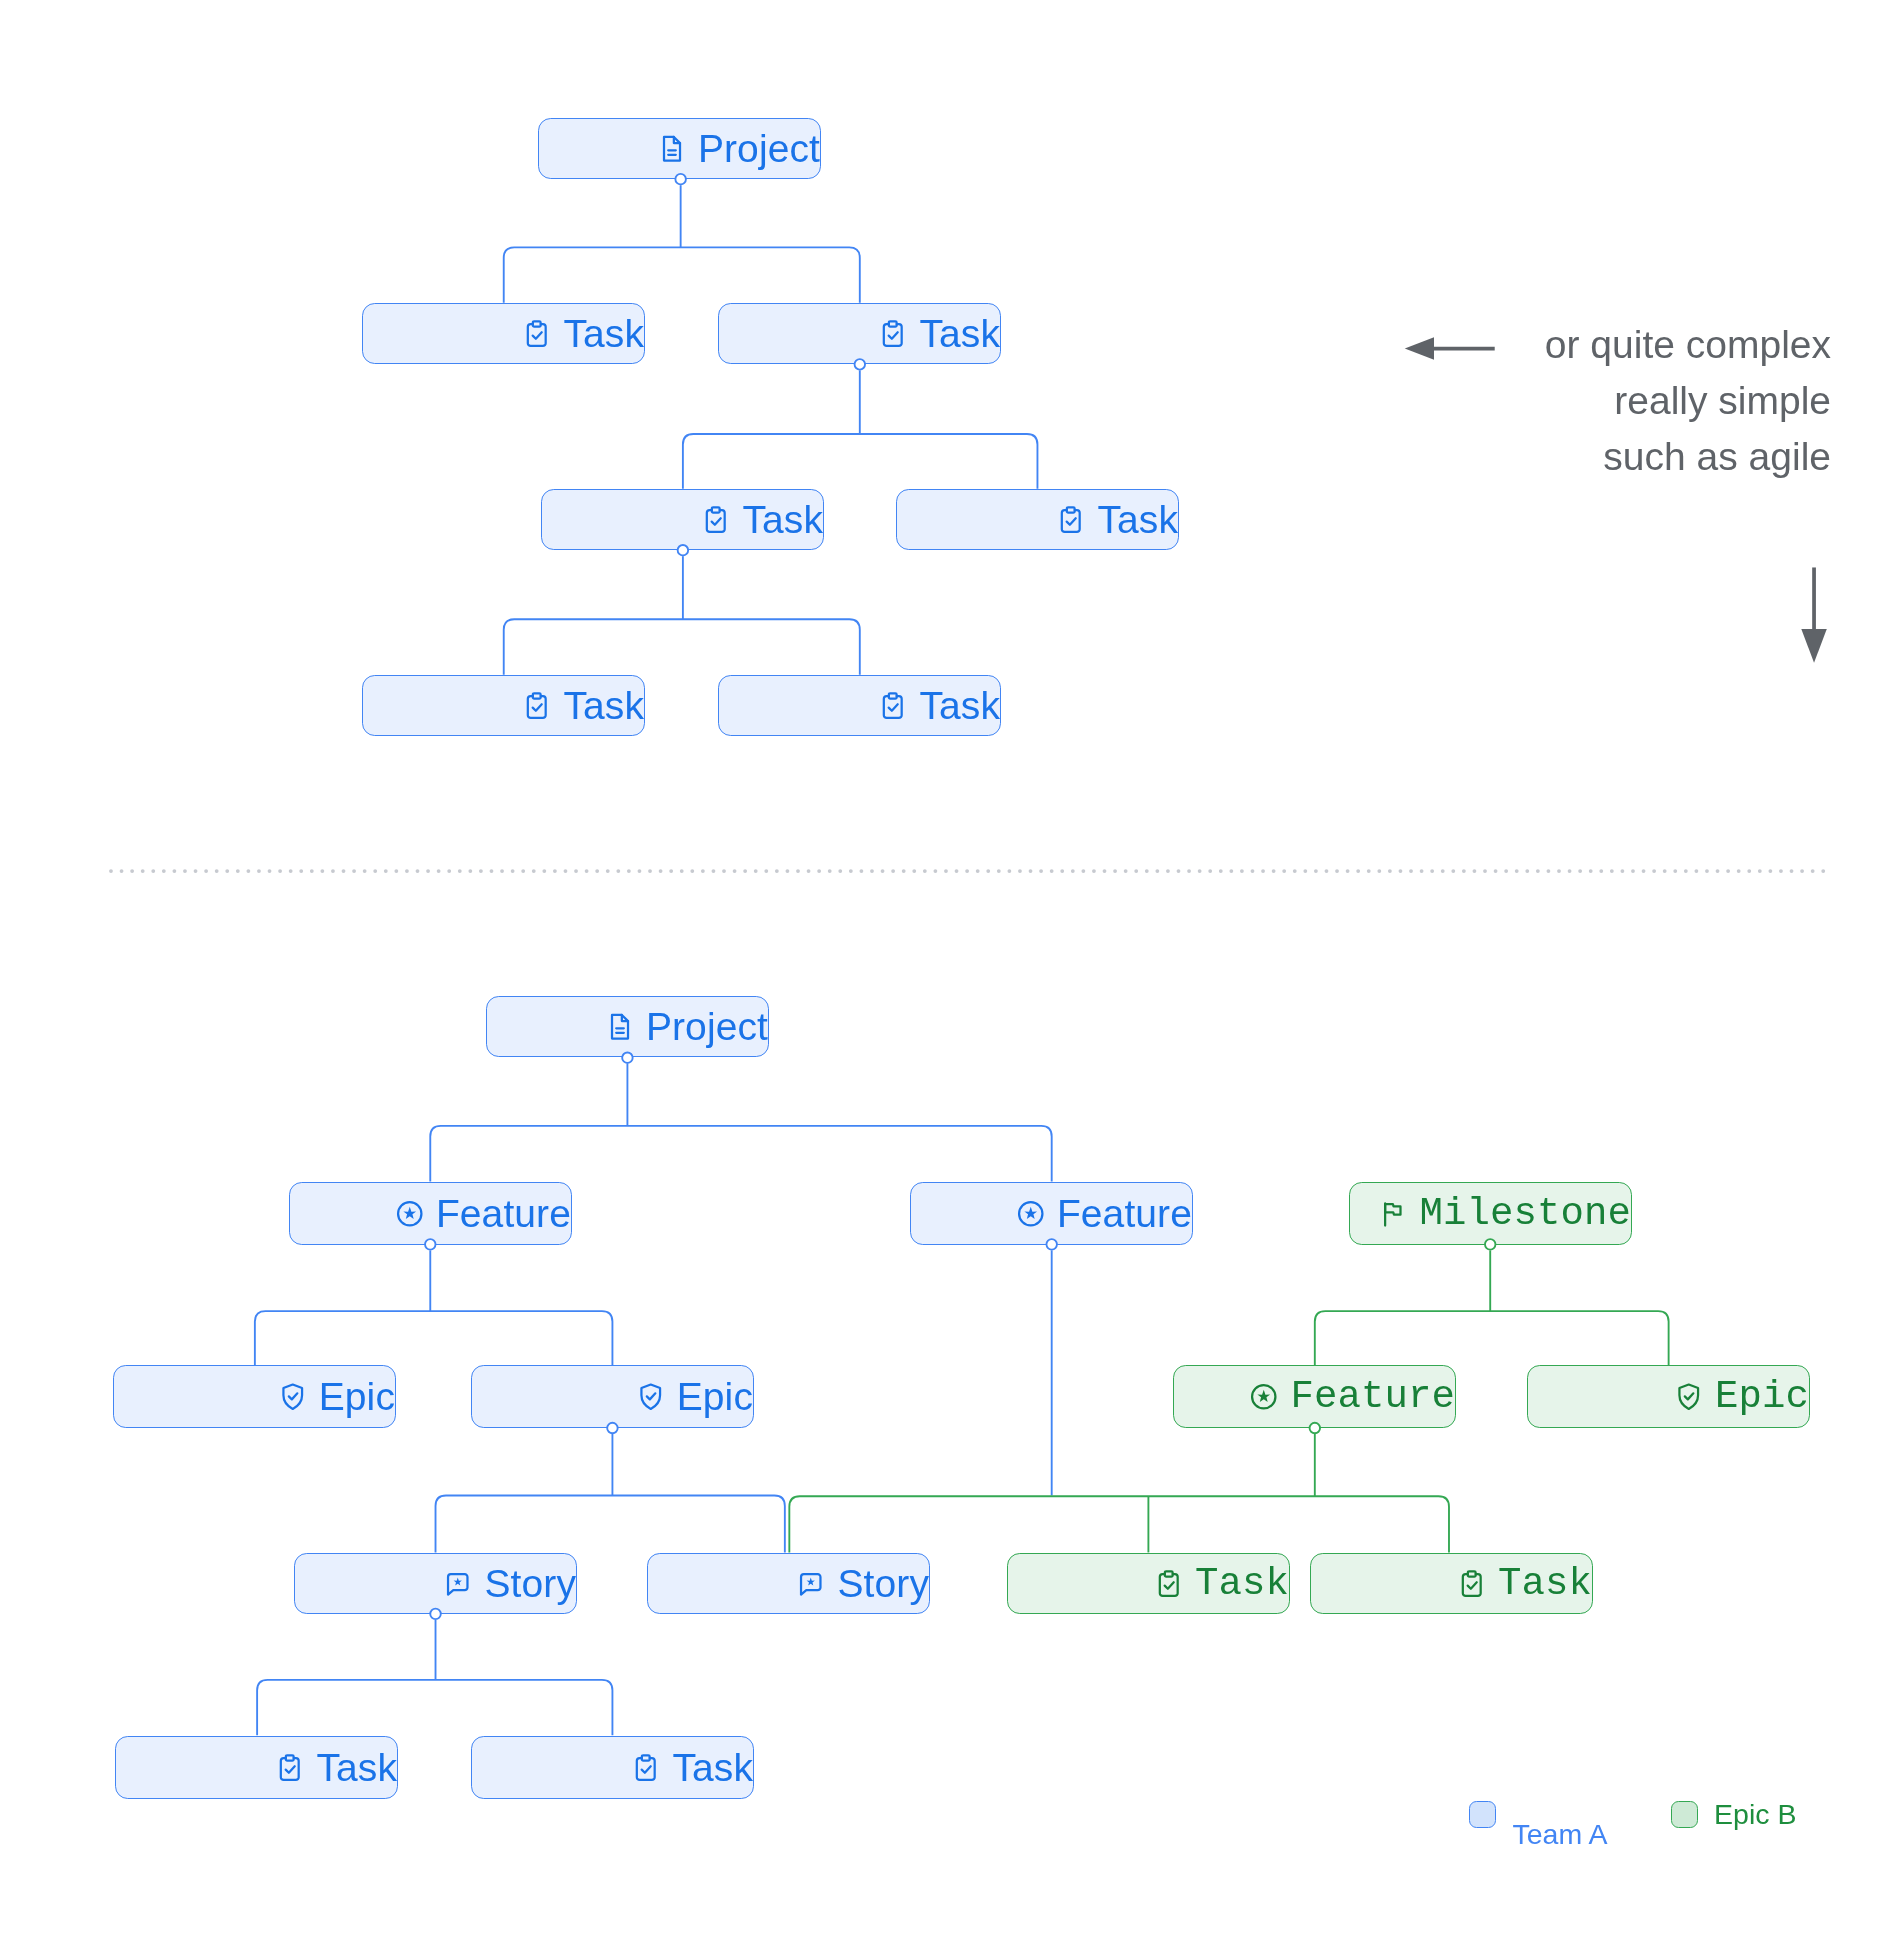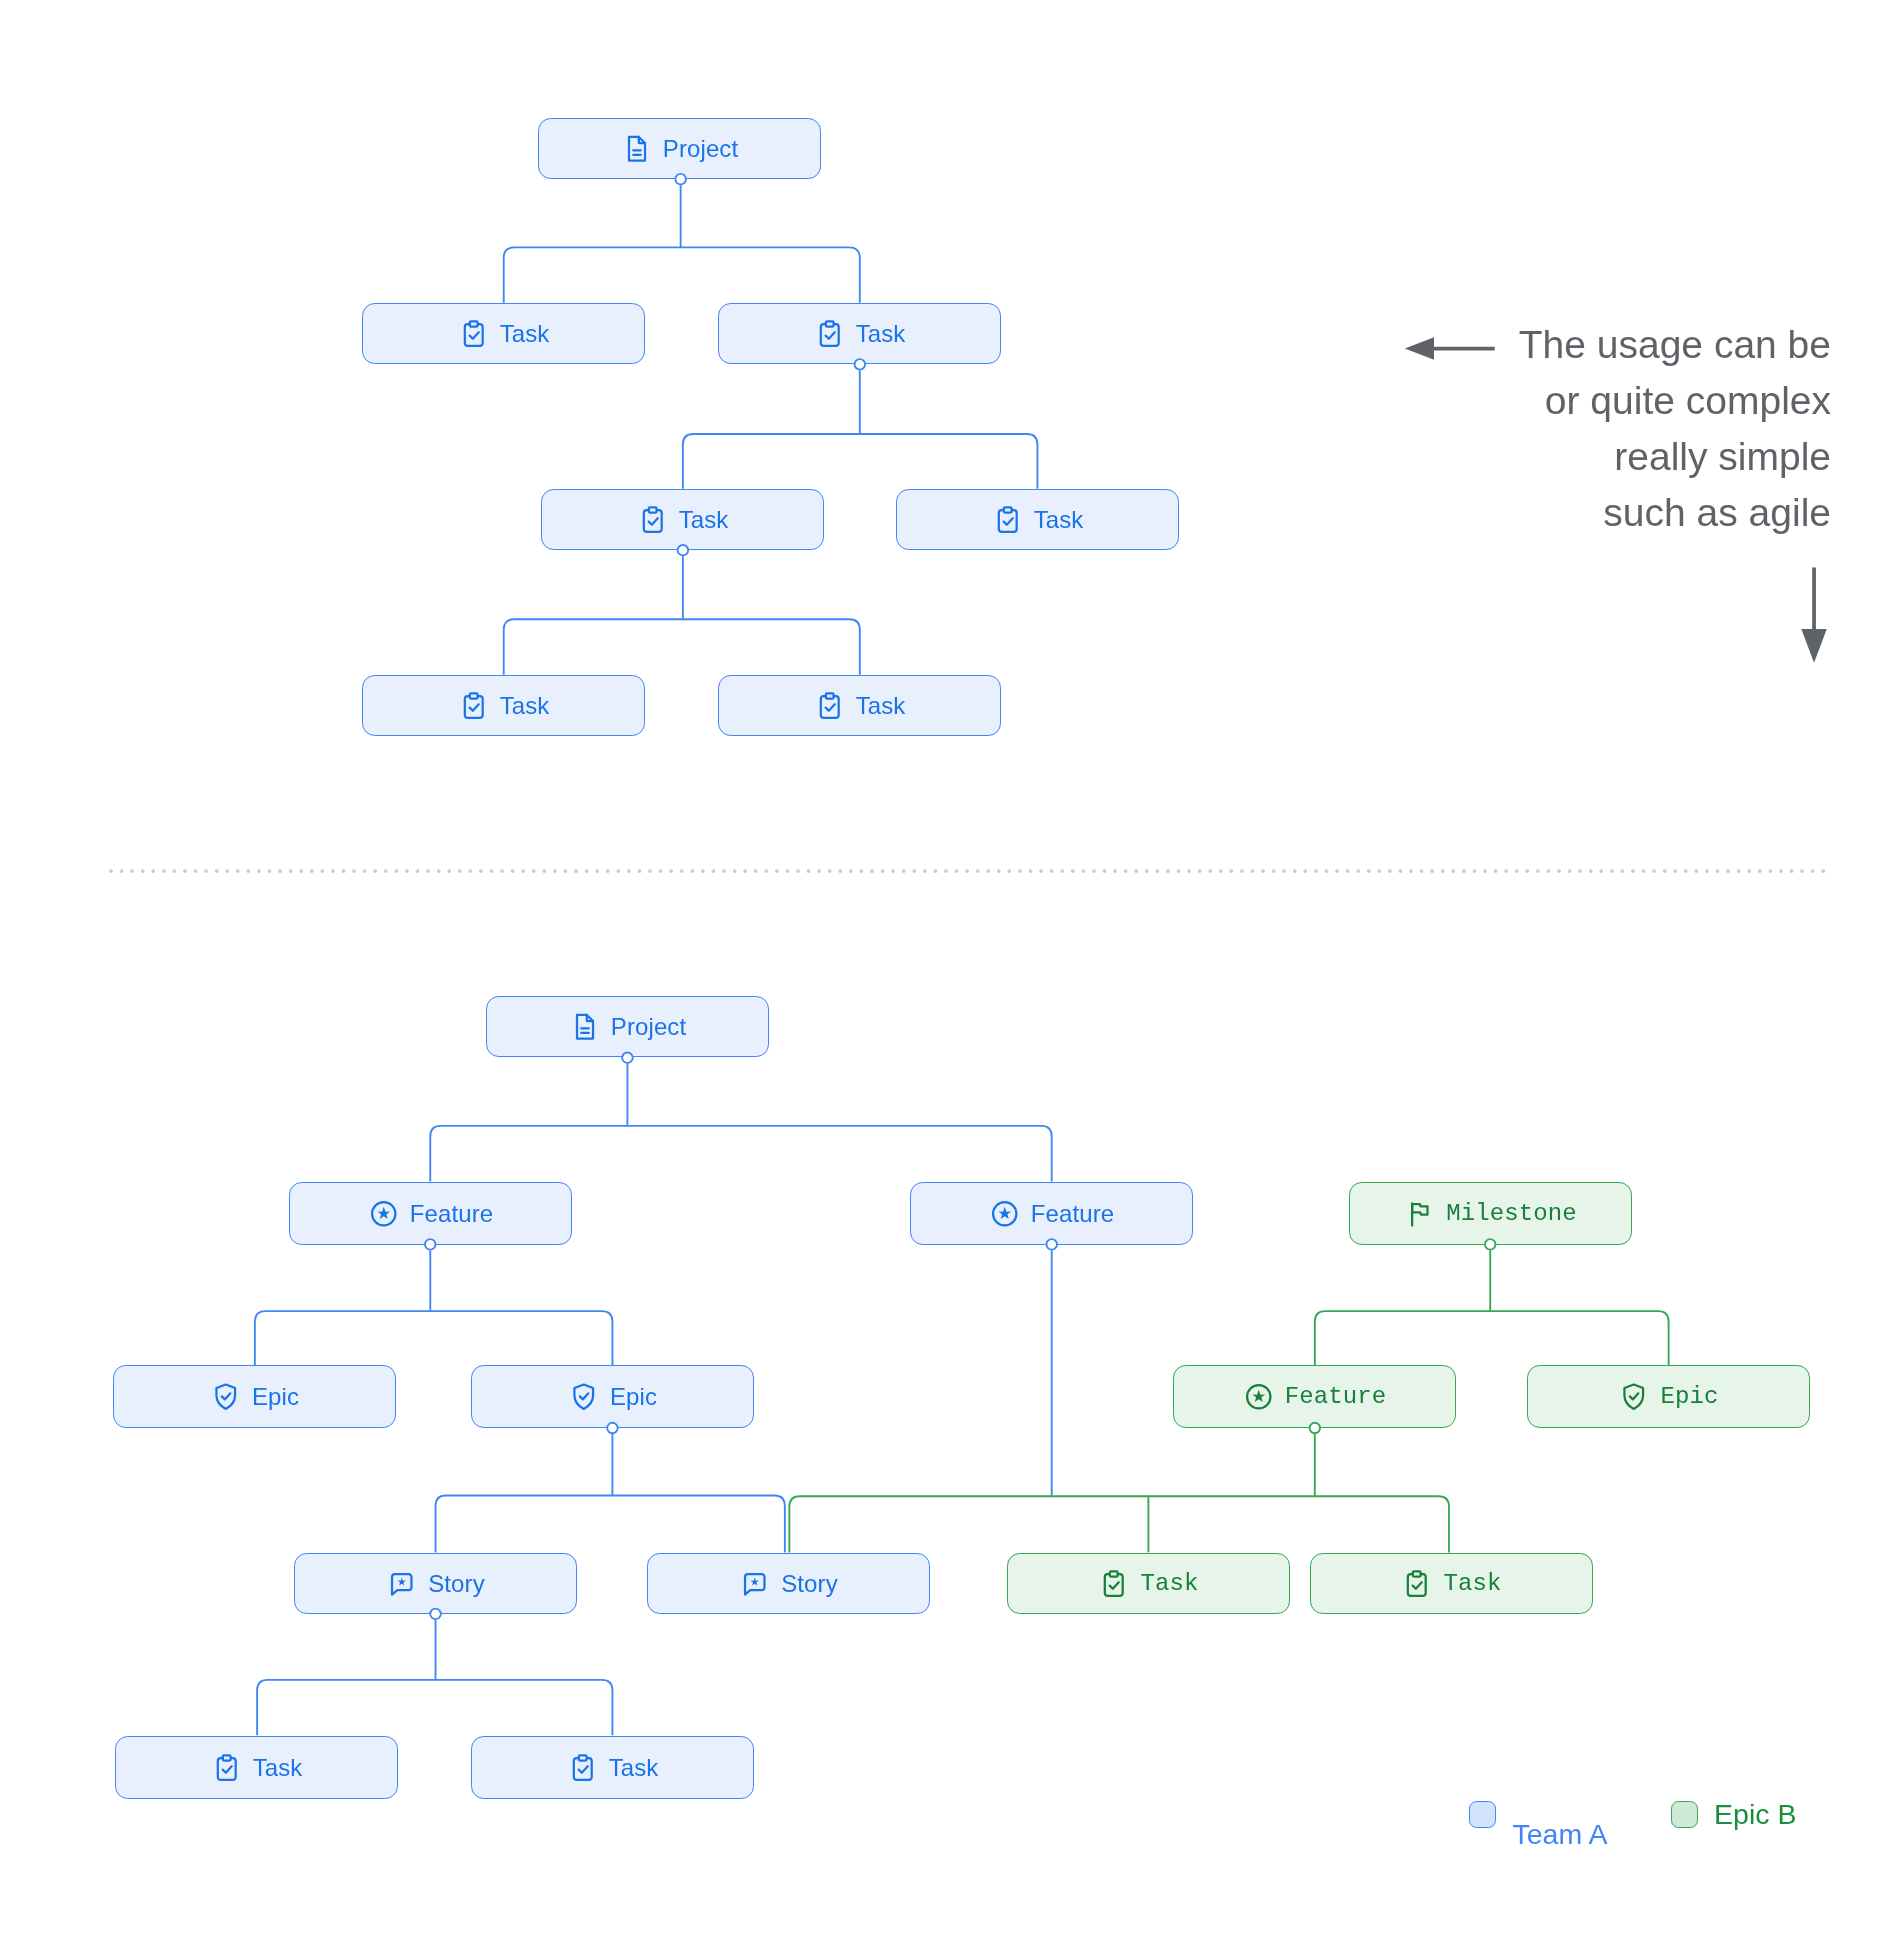"Project" .node { font-size: 24px -> 39px; justify-content: center -> flex-end }
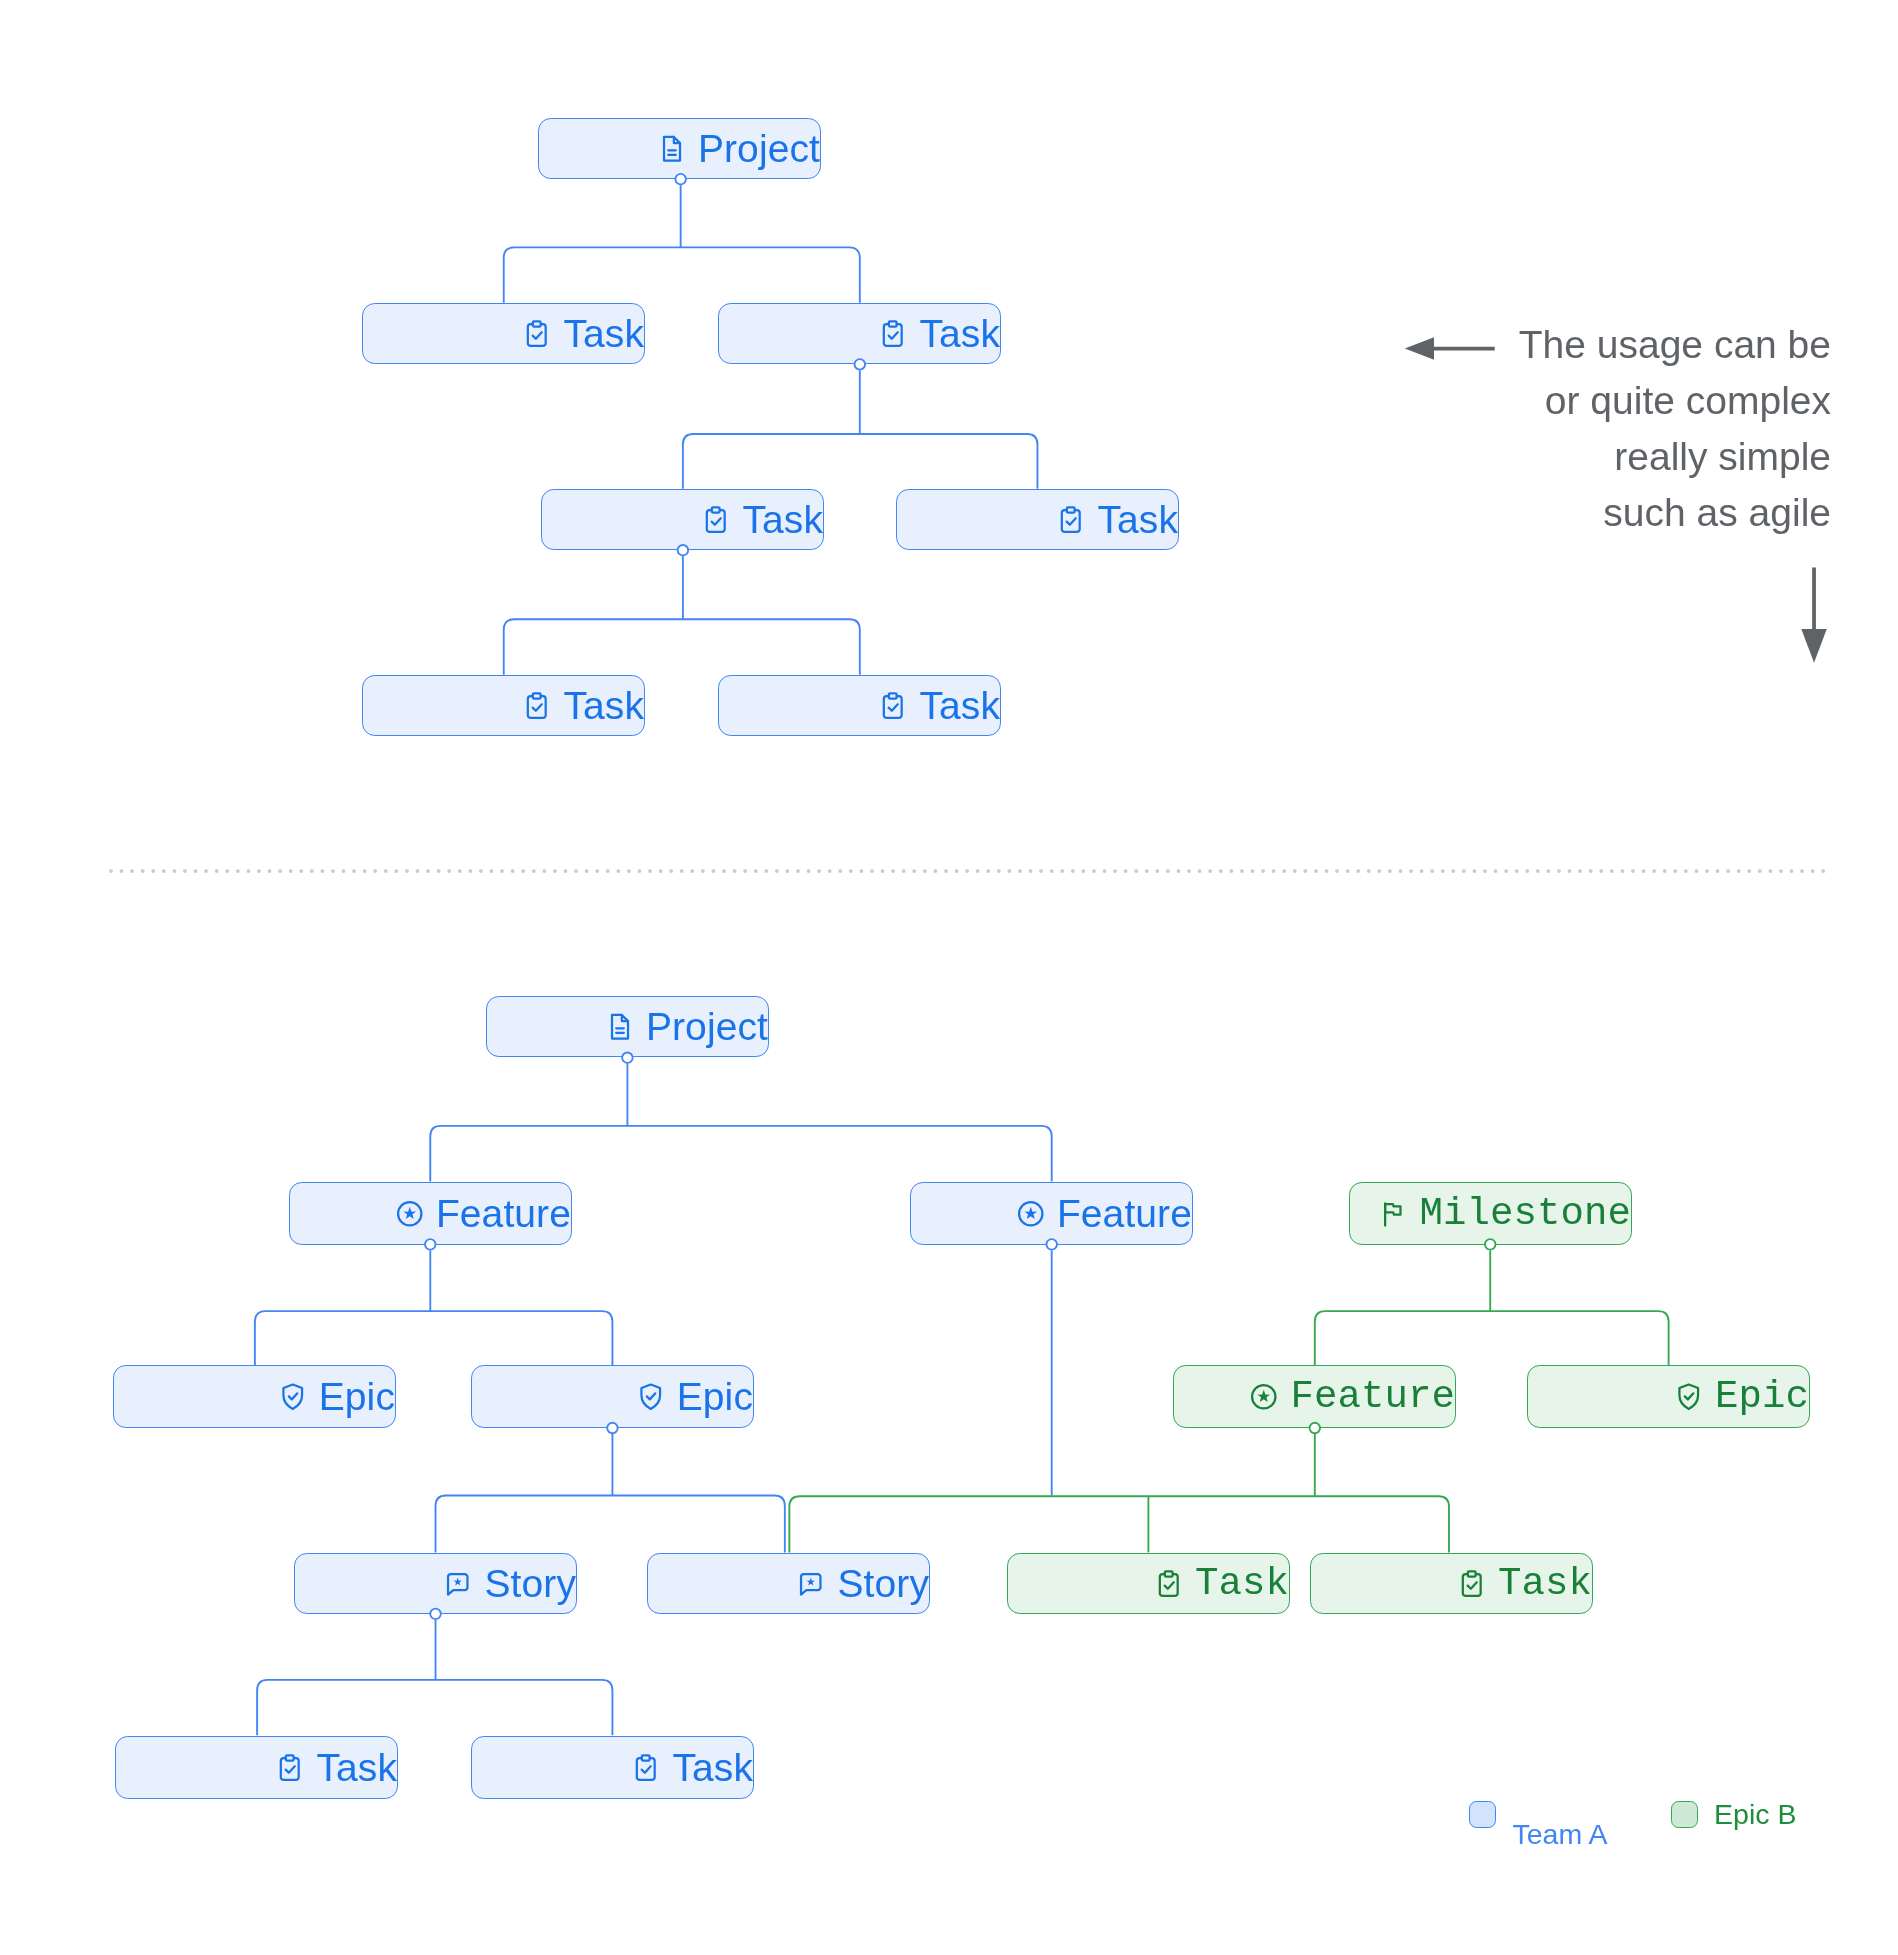"The usage can be" div { html: <div>The usage can be</div> -> none }
